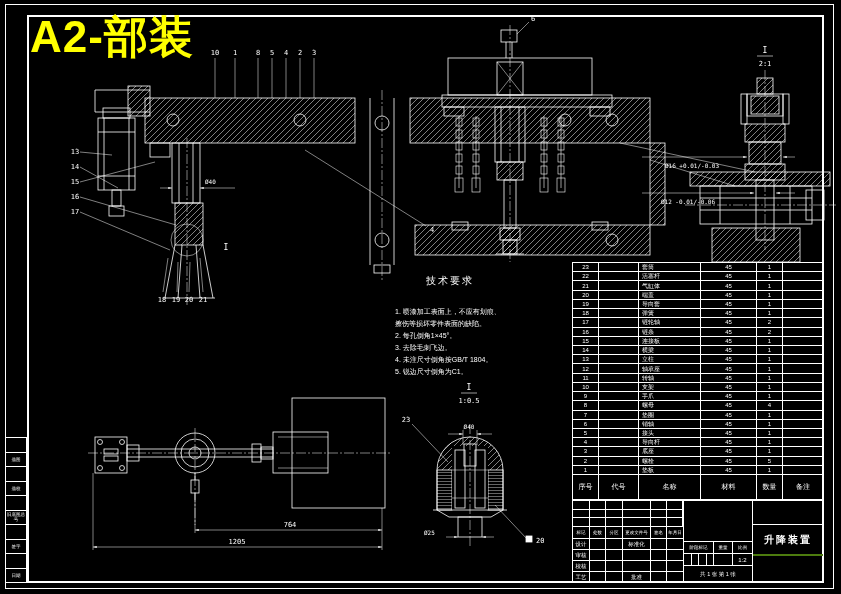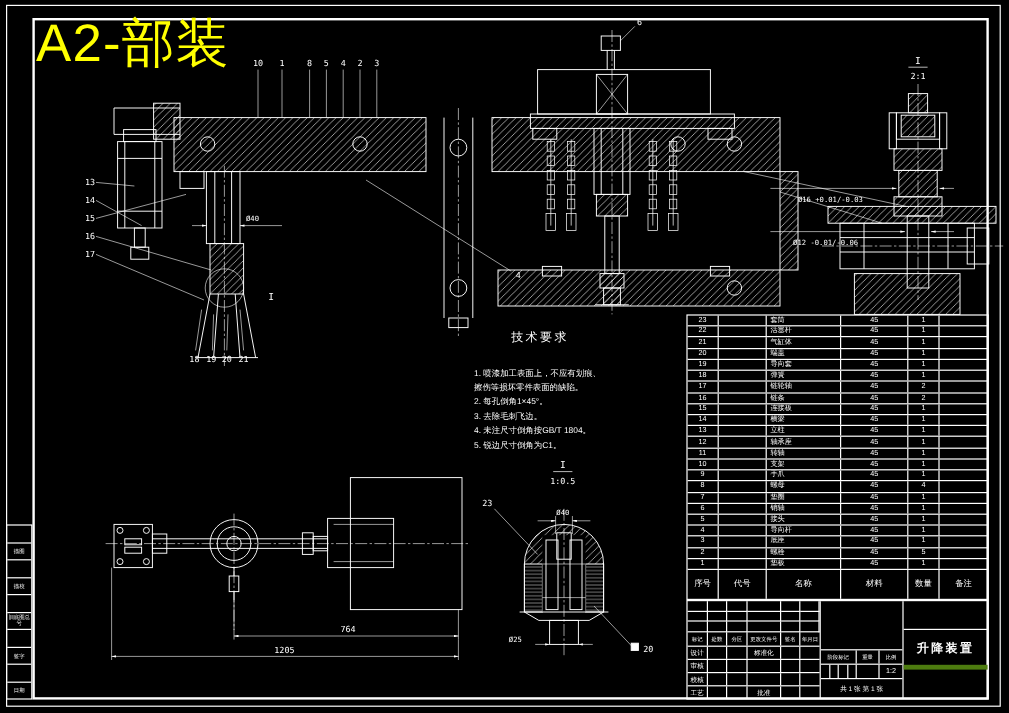"A2-部装" .page-title { font-weight: normal -> bold }
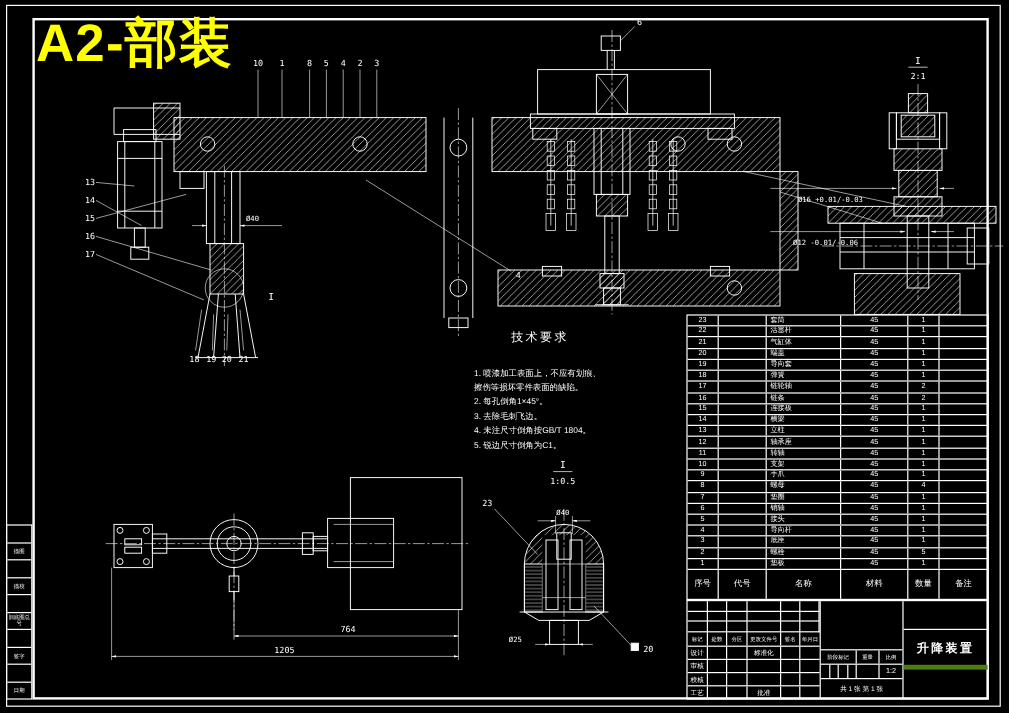"升降装置" .dtitle { border-bottom: 4px solid #4d7c0f -> 2px solid #4d7c0f }
